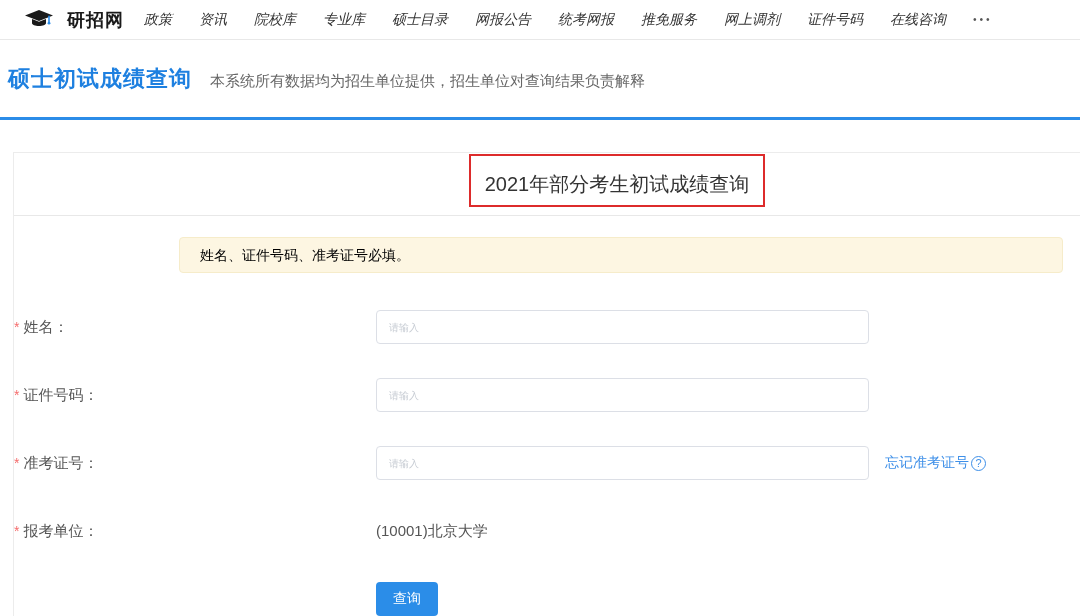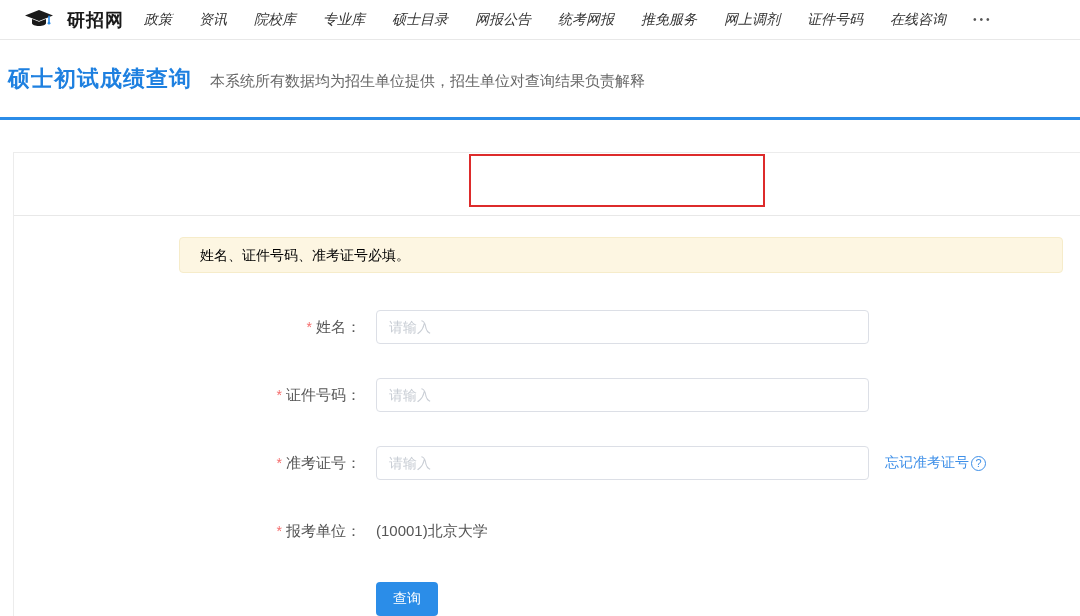"2021年部分考生初试成绩查询" span.card-title { html: none -> <span>2021年部分考生初试成绩查询</span> }
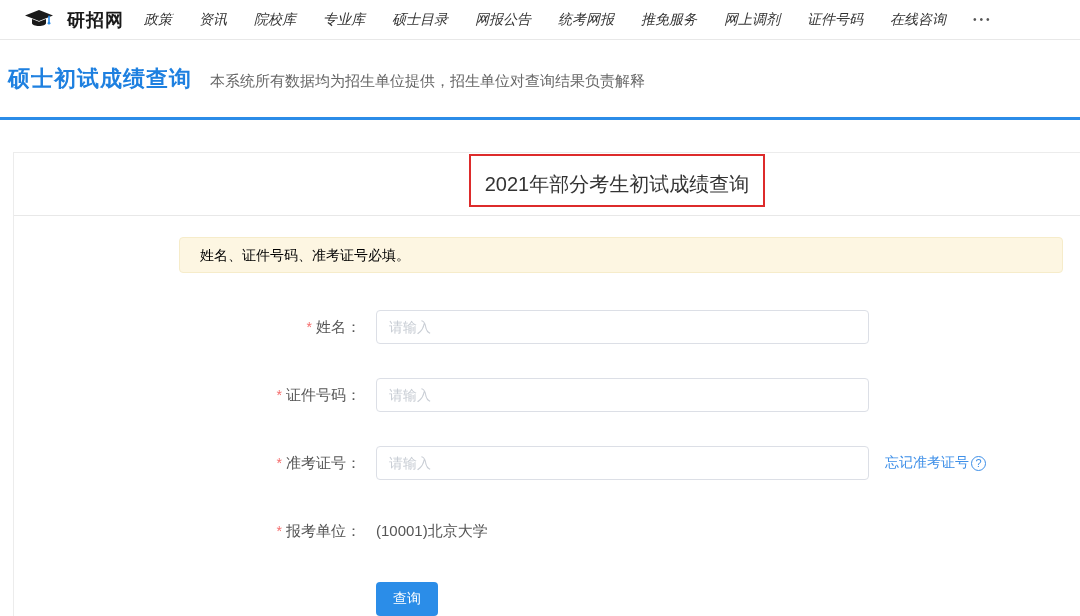"* 姓名：" .form-label { text-align: right -> left }
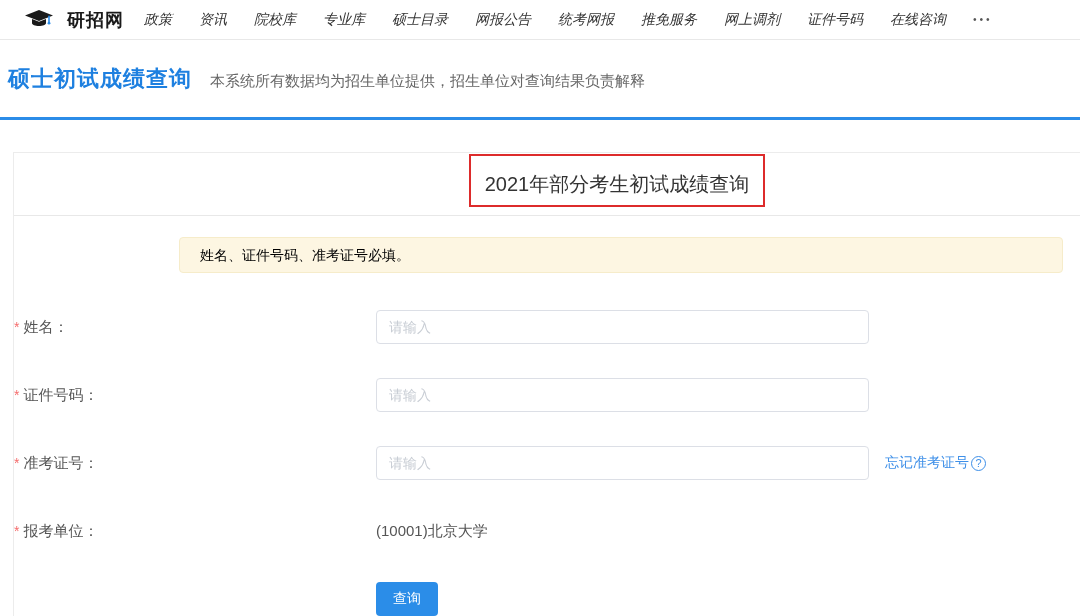"请输入" .text-input { font-size: 14px -> 10px }
